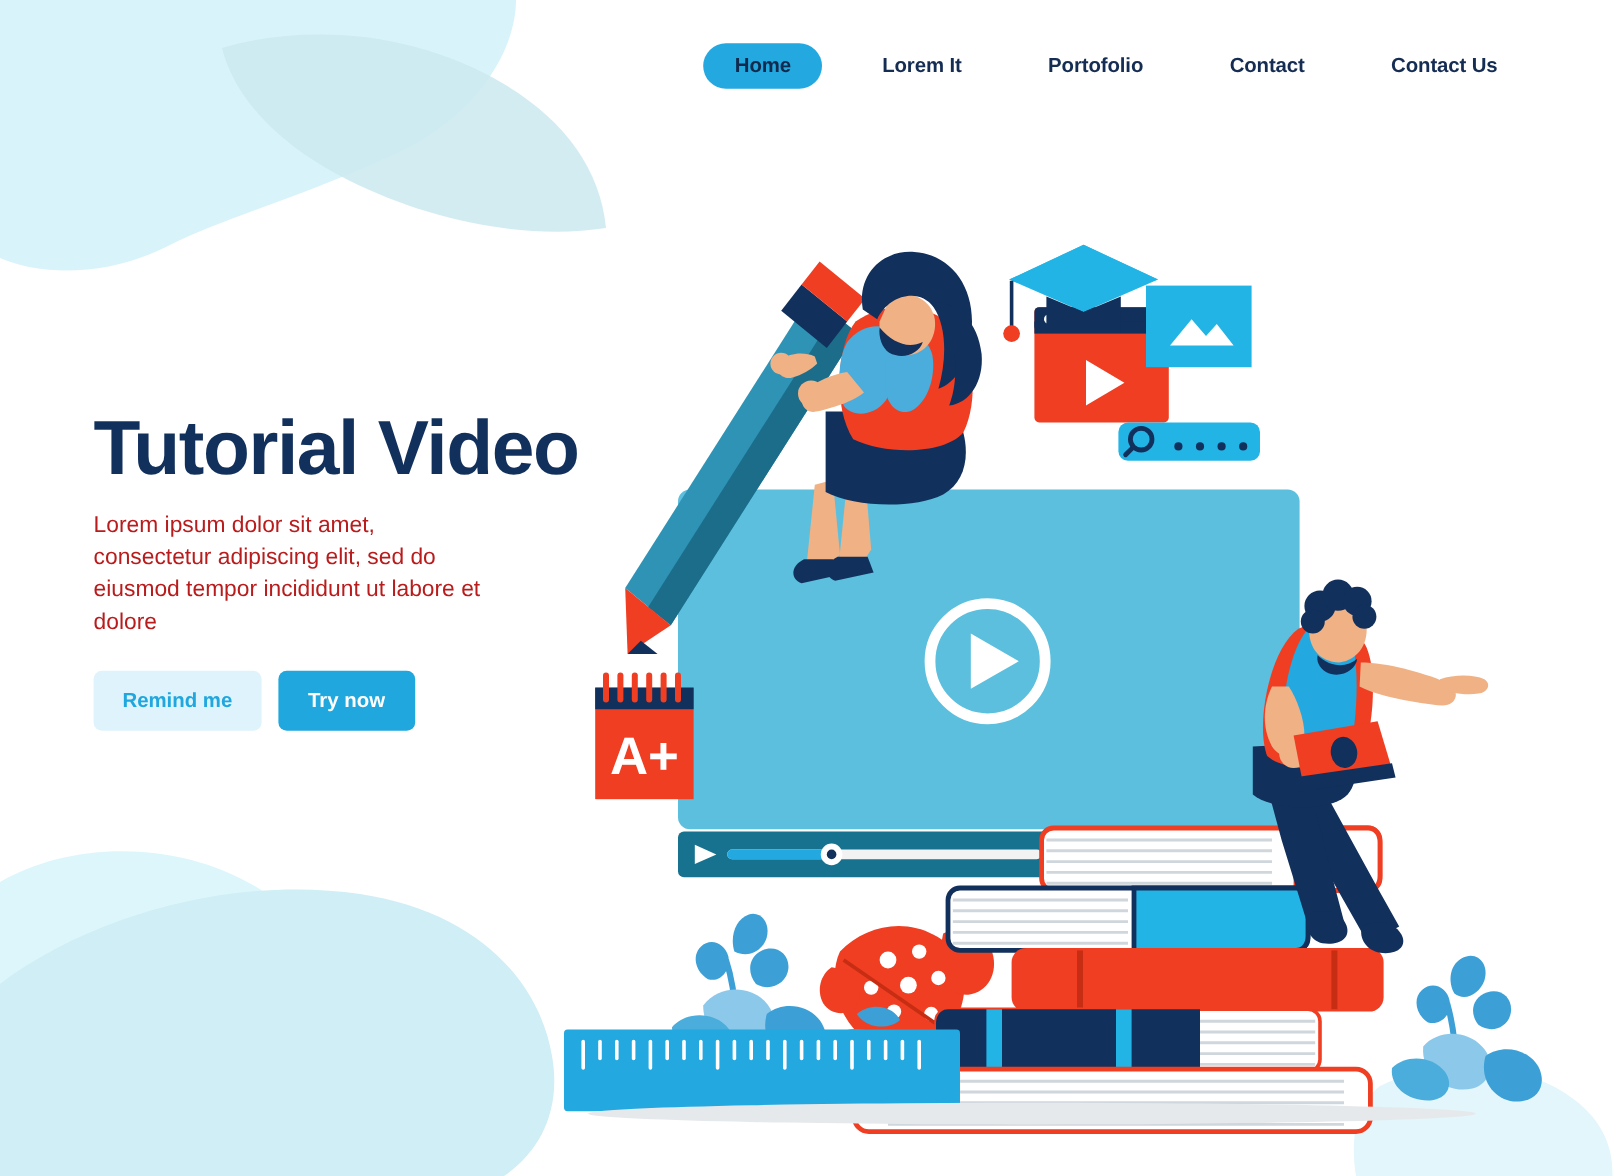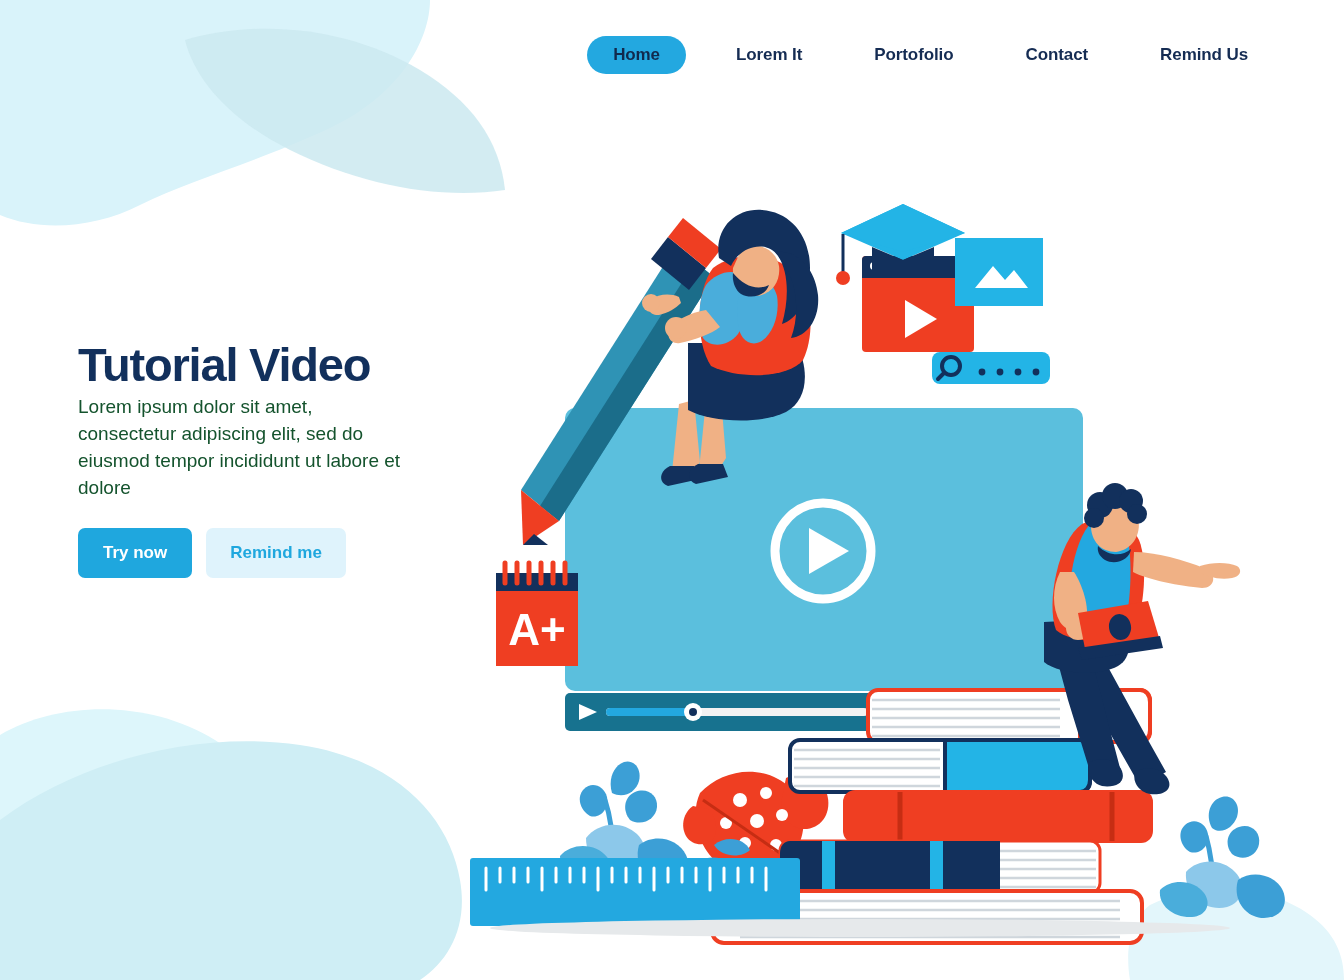"Remind Us" a.nav-item { text: Remind -> Contact }
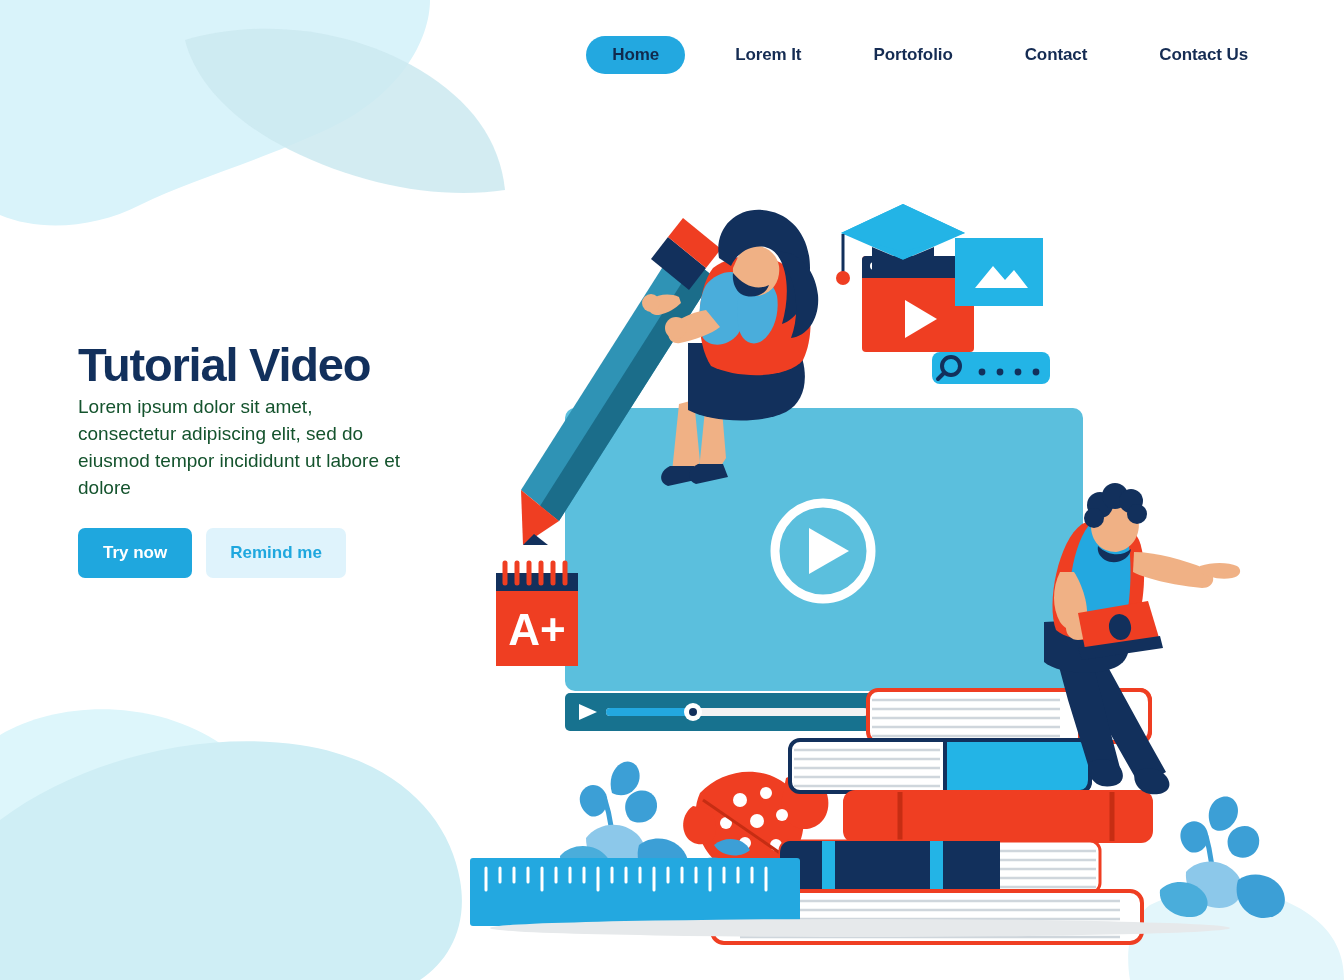"Tutorial Video" .hero-title { font-size: 47px -> 64px; margin-bottom: 5px -> 18px }
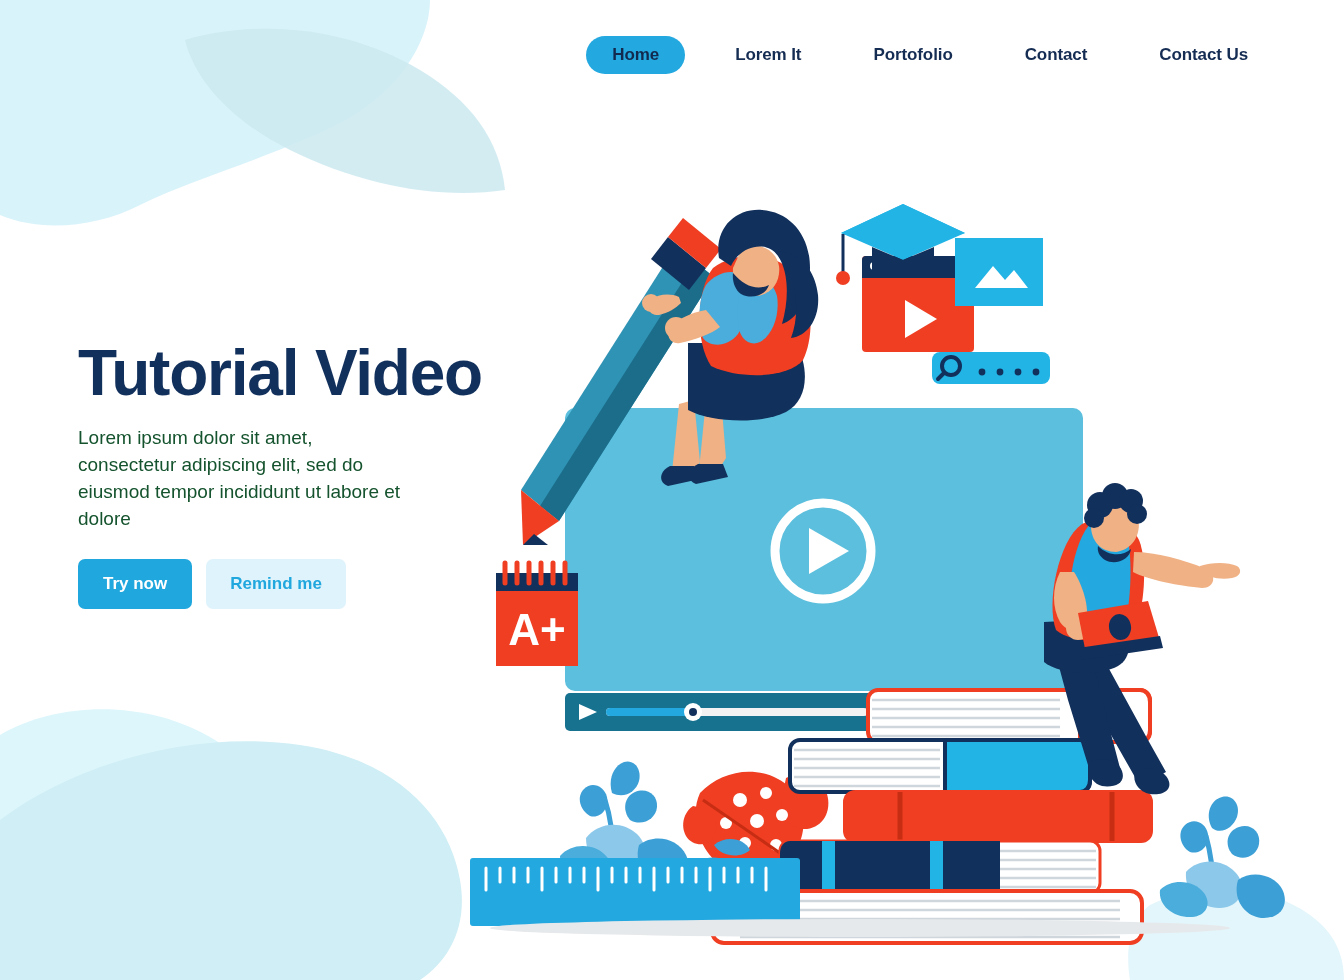"Lorem ipsum dolor sit amet," .hero-desc { color: #14532d -> #b91c1c }
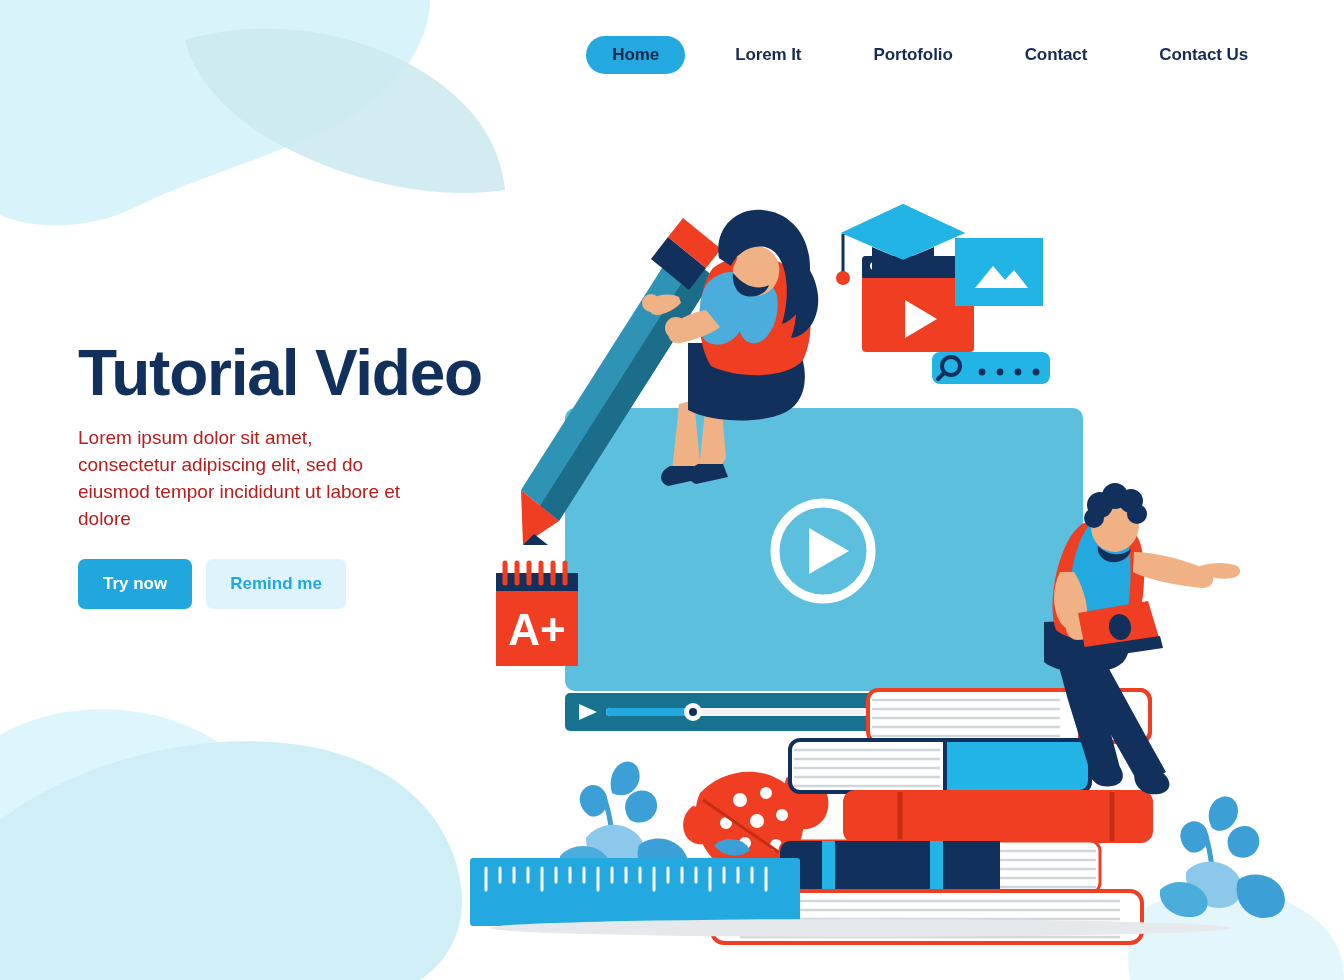"Try now" button.btn { order: before "Remind me" -> after "Remind me" }
